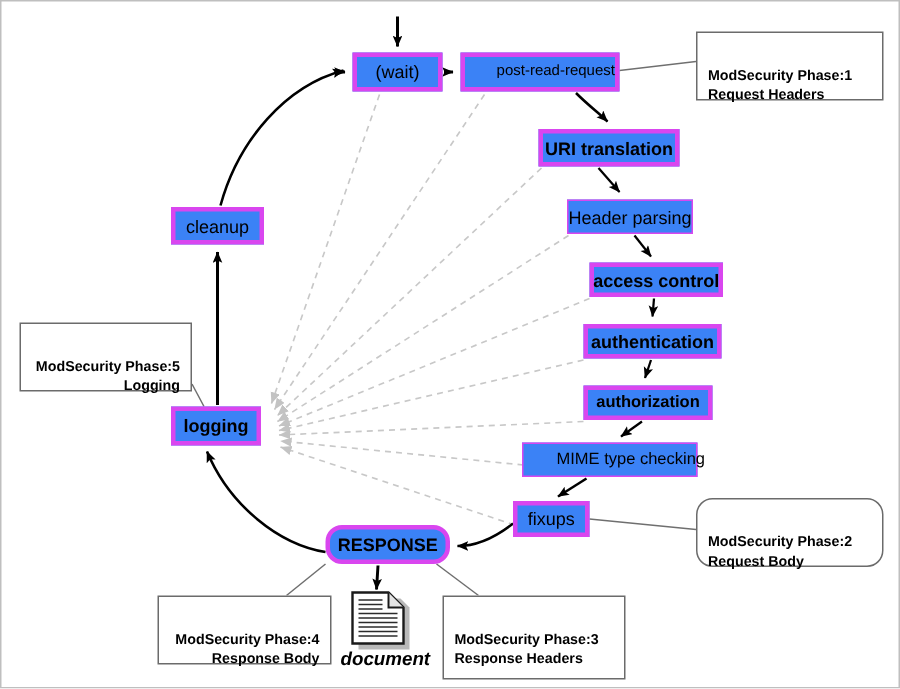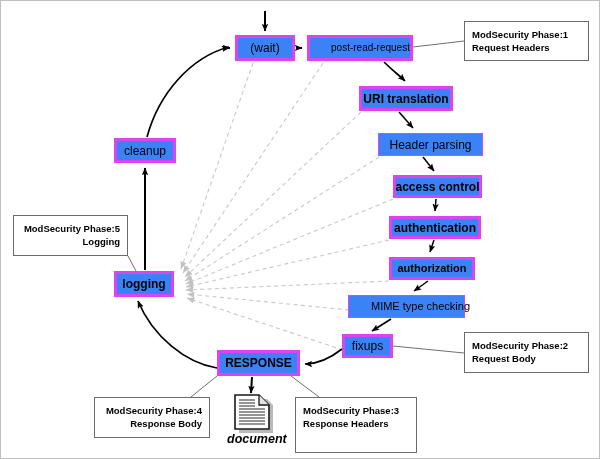"ModSecurity Phase:1" .anno { padding: 6px 7px -> 22px 7px }
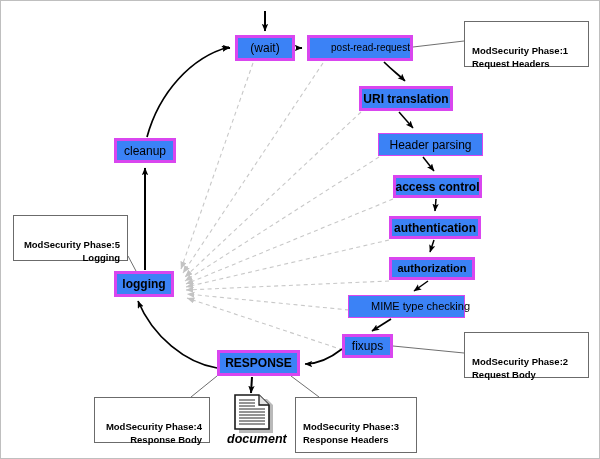"Header parsing" div.node { width: 105px -> 84px }
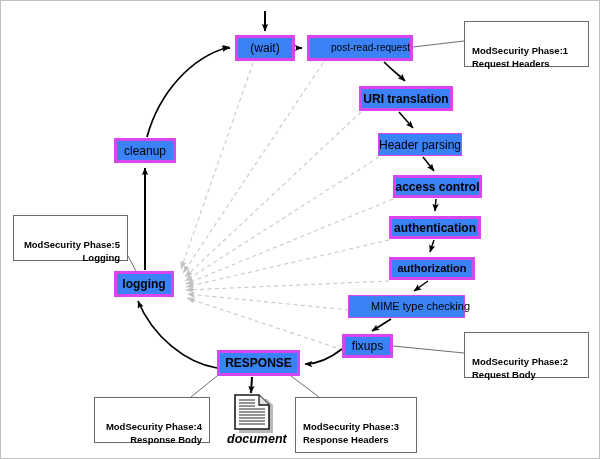"RESPONSE" div.node { border-radius: none -> 11px }
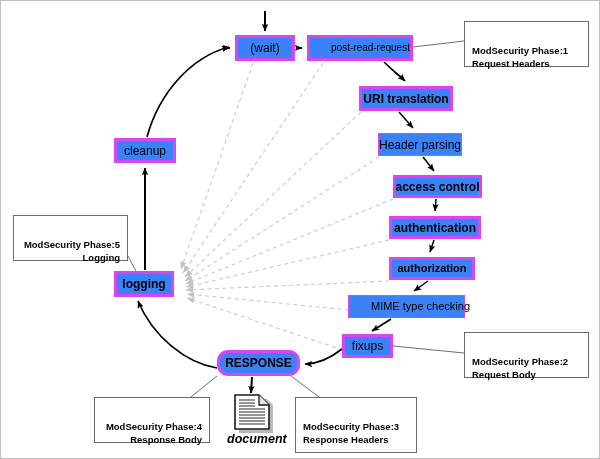"ModSecurity Phase:2" div.anno { border-radius: none -> 11px }
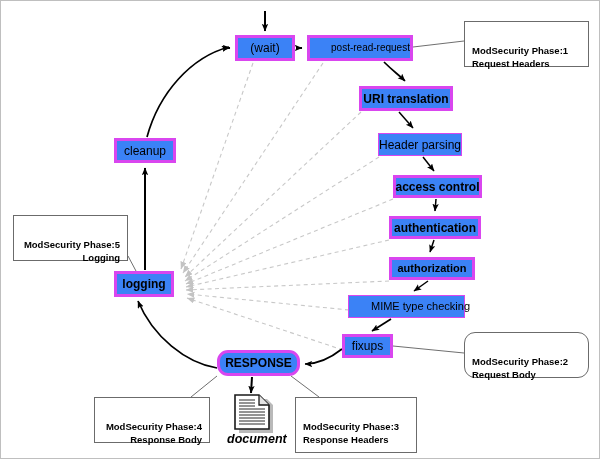"ModSecurity Phase:4" div.anno { left: 93px -> 104px }
